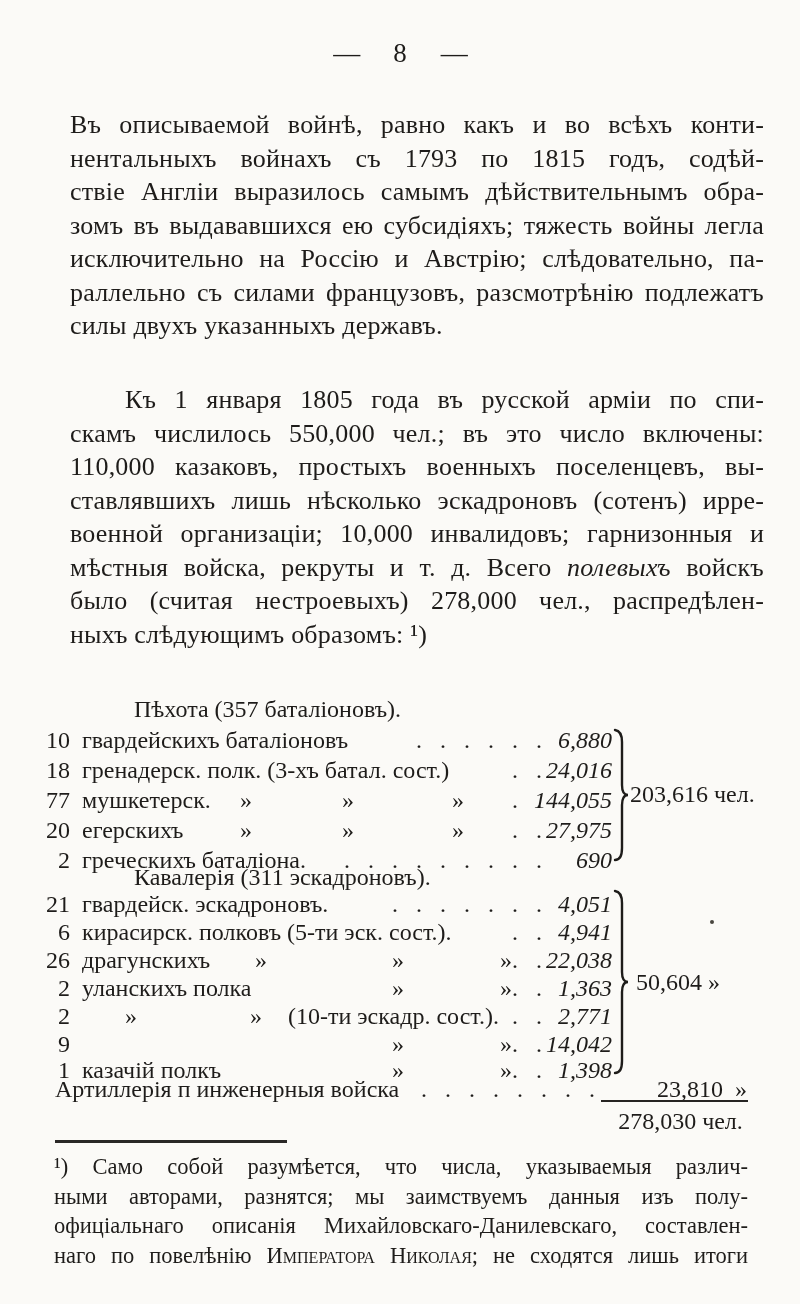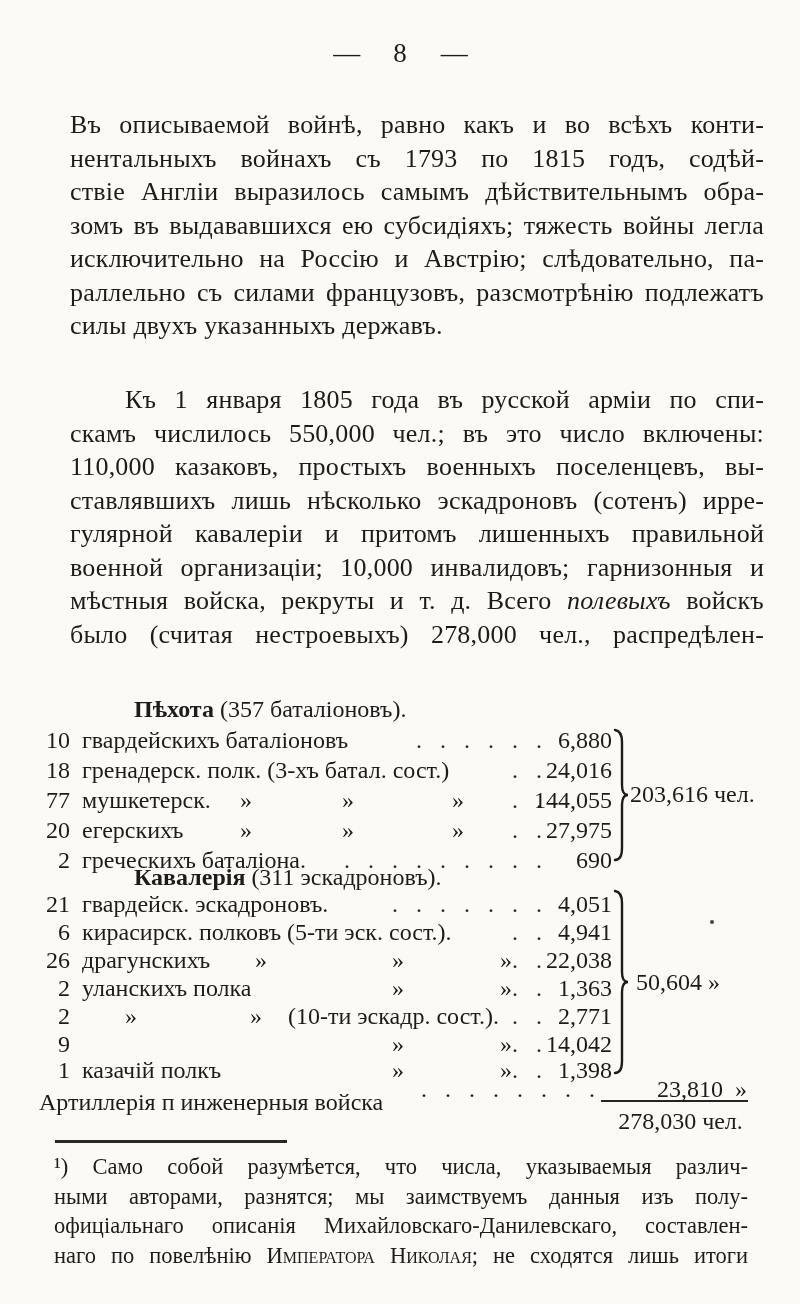"гулярной кавалеріи и притомъ лишенныхъ" div.pline { html: <div>гулярной кавалеріи и притомъ лишенныхъ правильной</div> -> none }
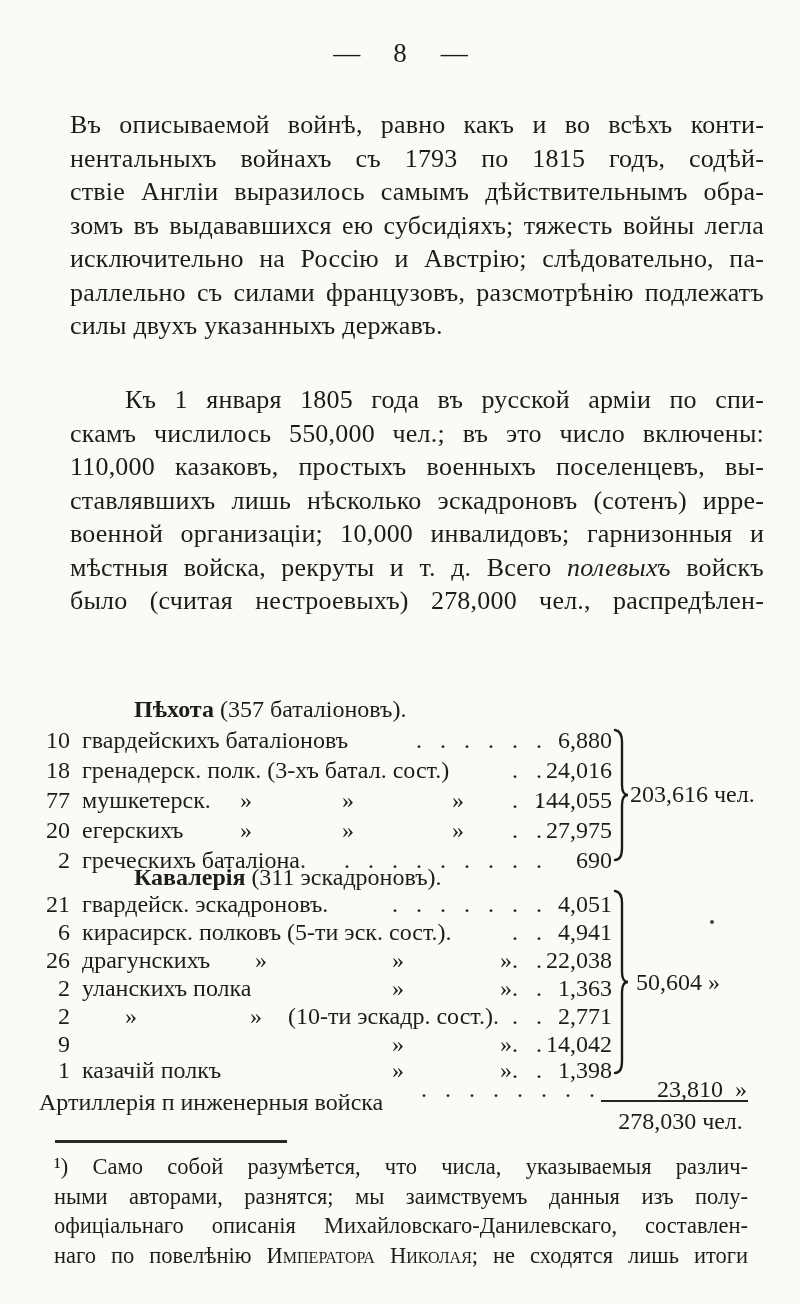"ныхъ слѣдующимъ образомъ: ¹)" div.pline { html: none -> <div>ныхъ слѣдующимъ образомъ: ¹)</div> }
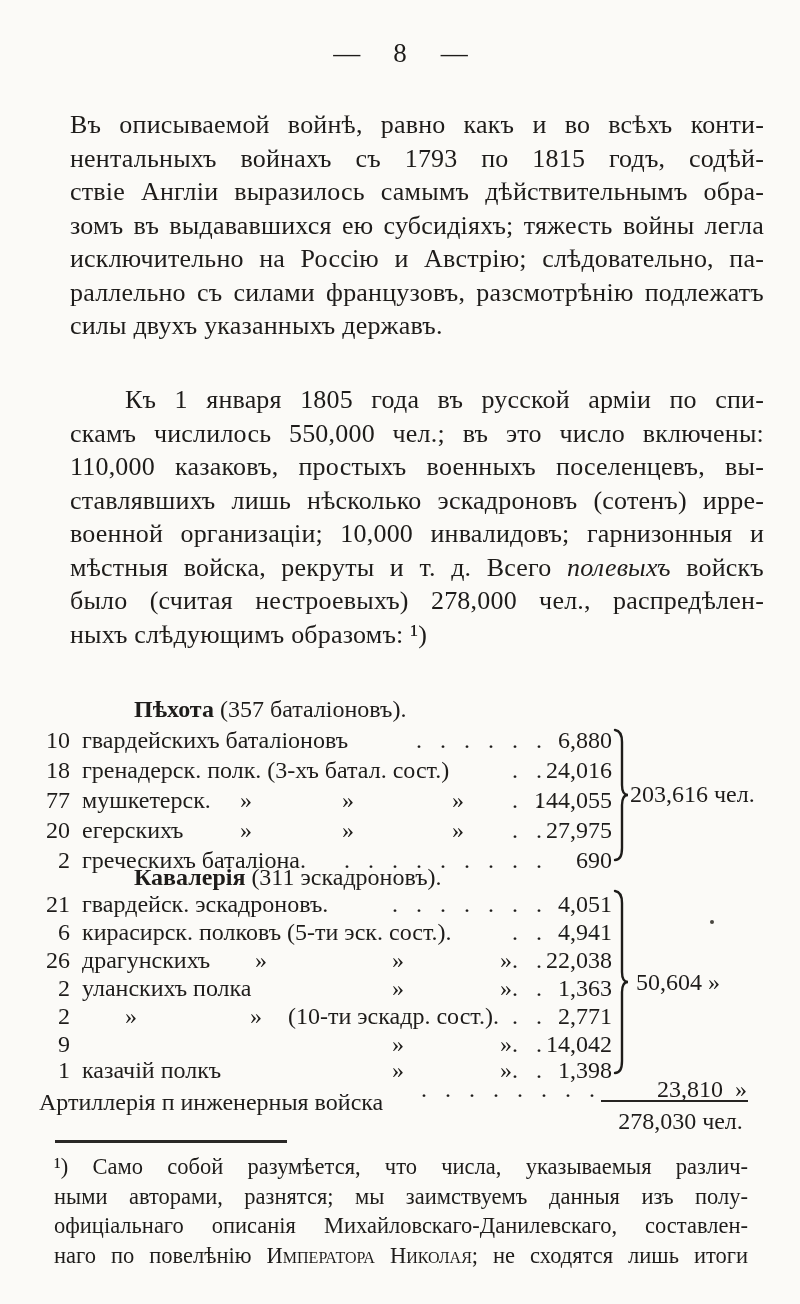"Пѣхота" .thead b { font-weight: 700 -> 400 }
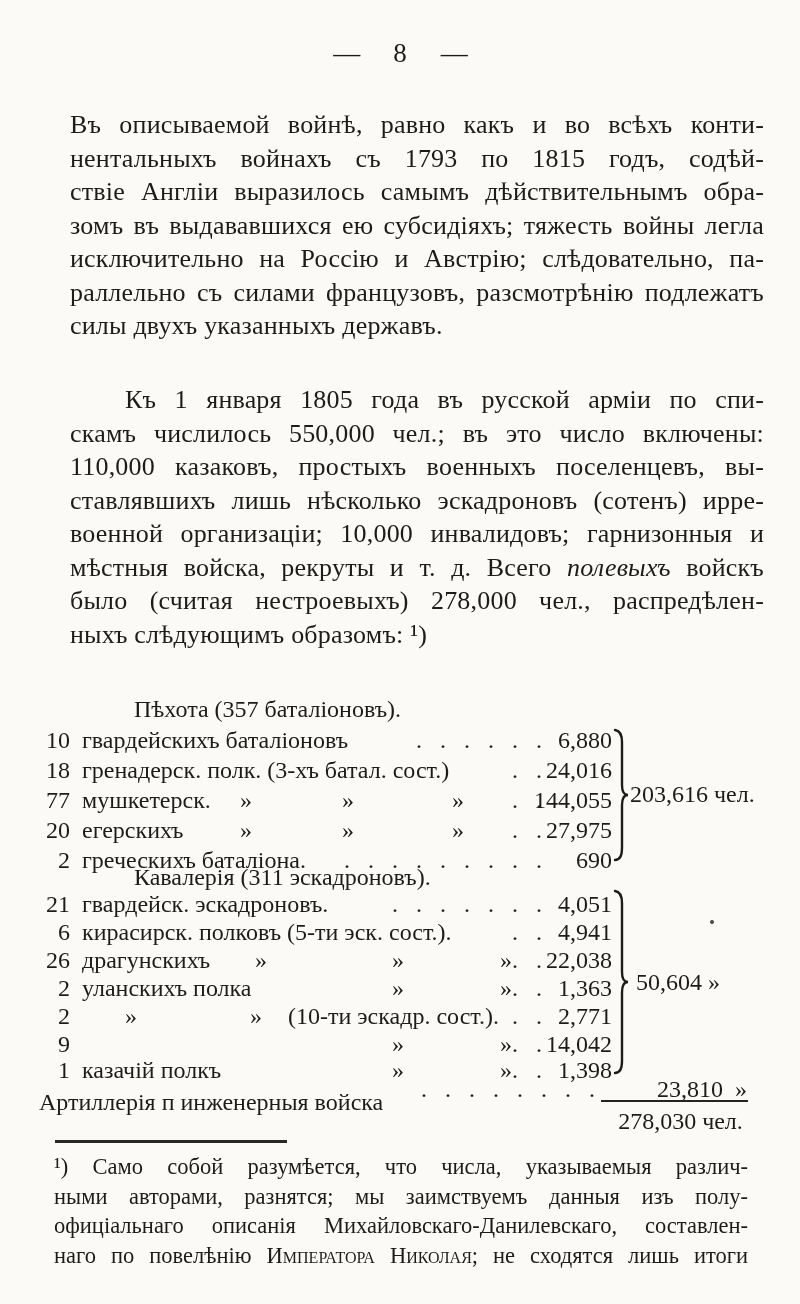"6,880" .trow .val { font-style: none -> italic }
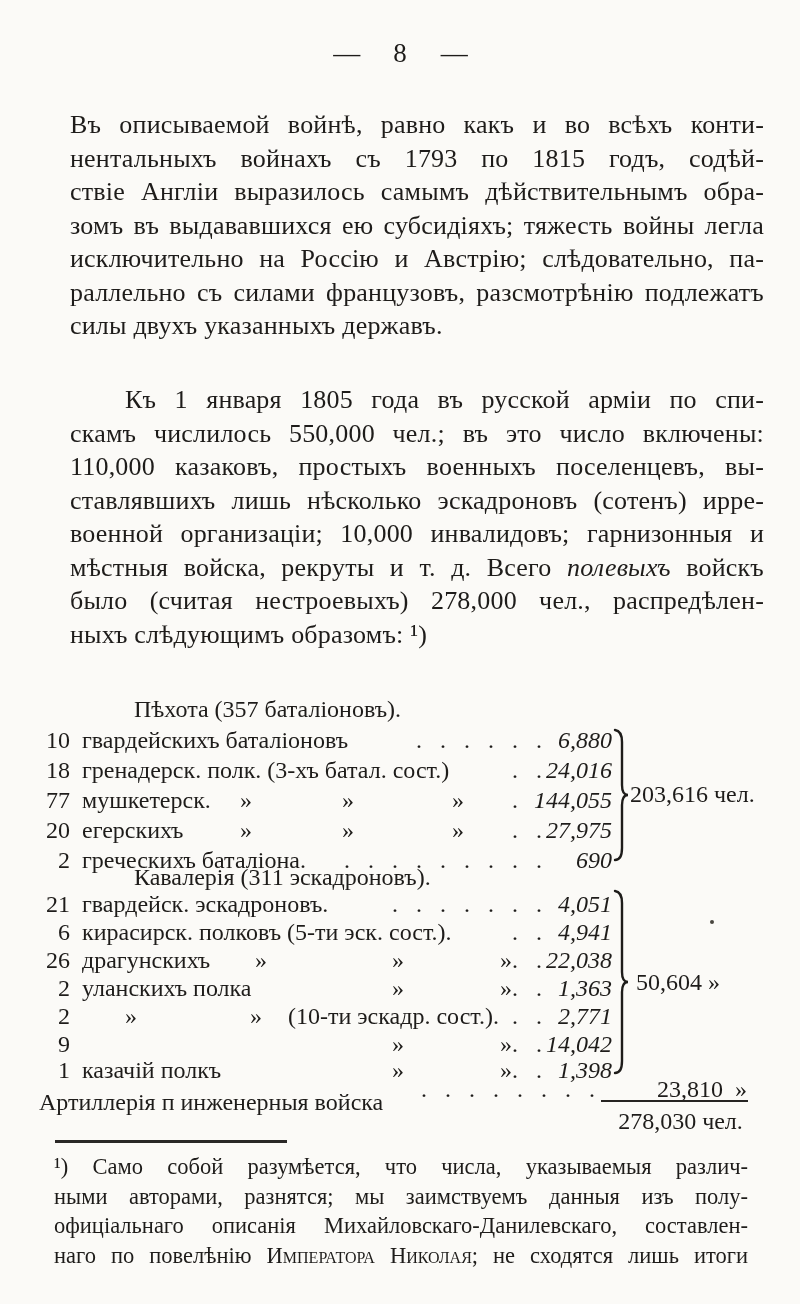"Артиллерія п инженерныя войска" .artrow .lbl { left: 39px -> 55px; margin-top: 13px -> none }
